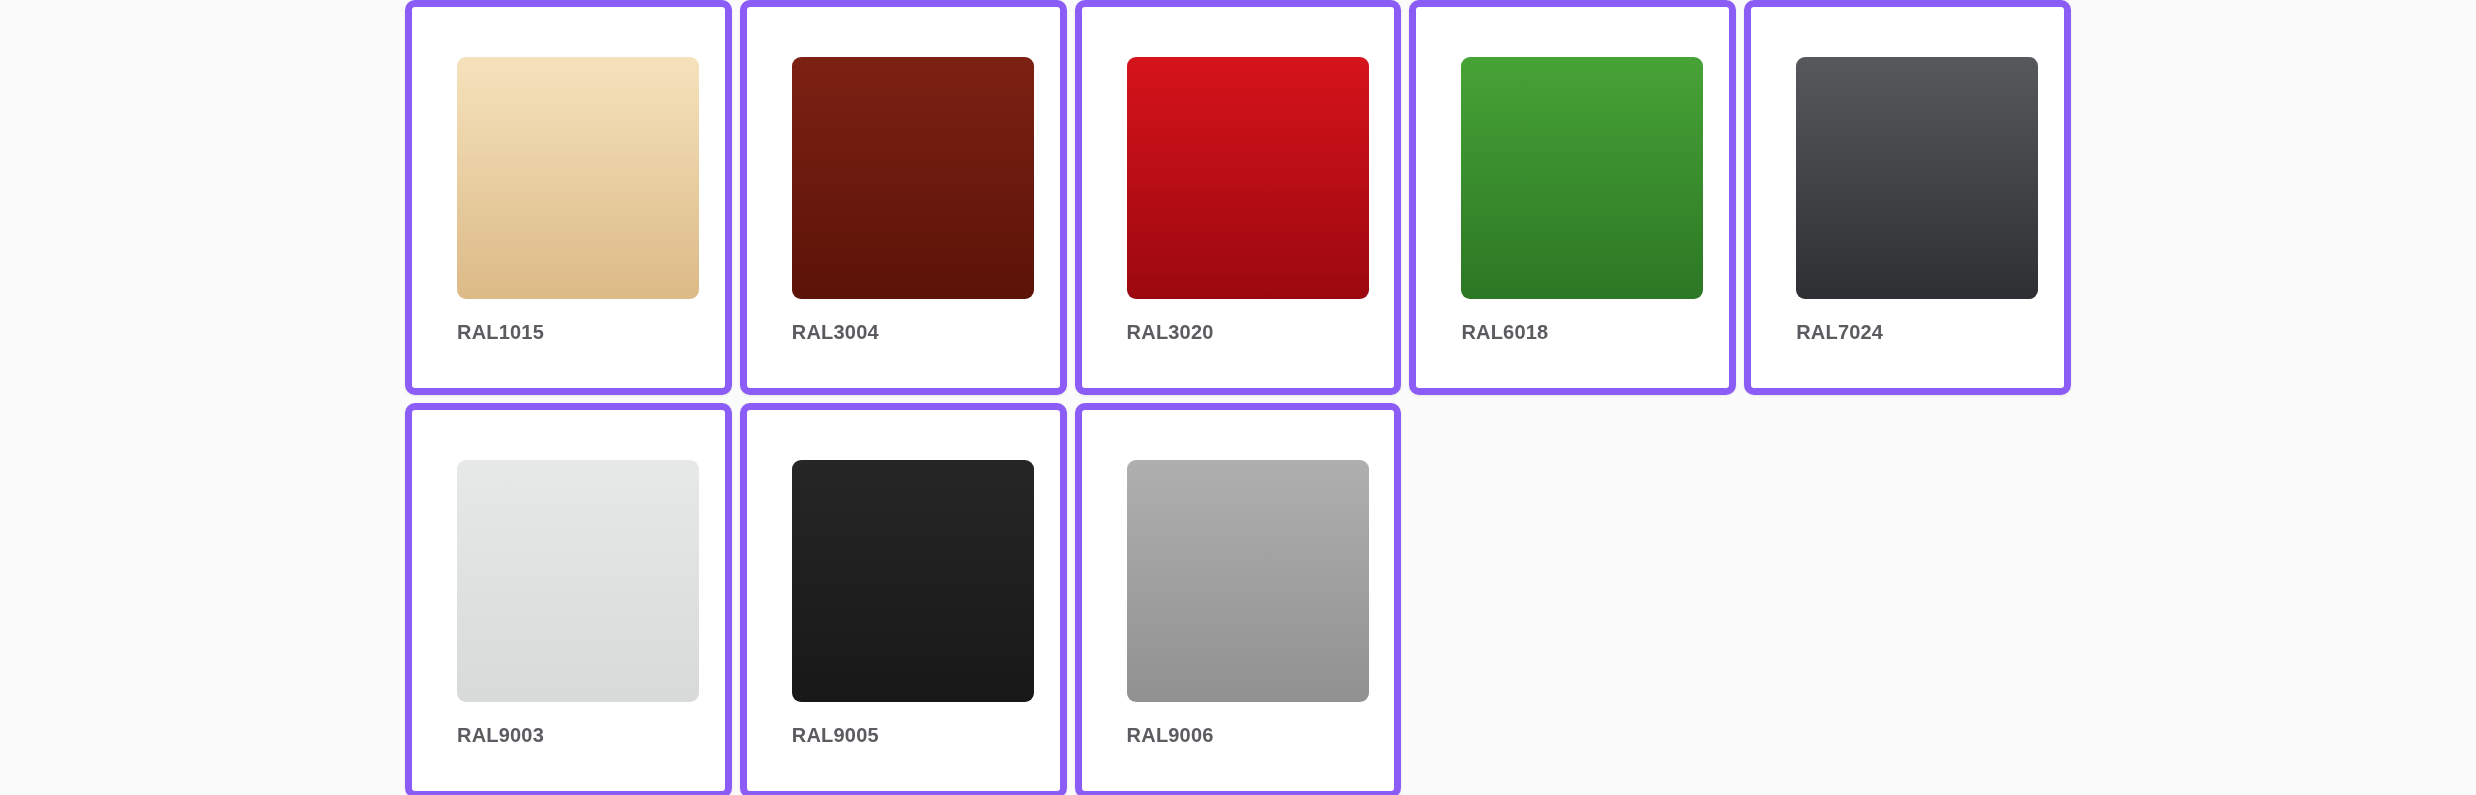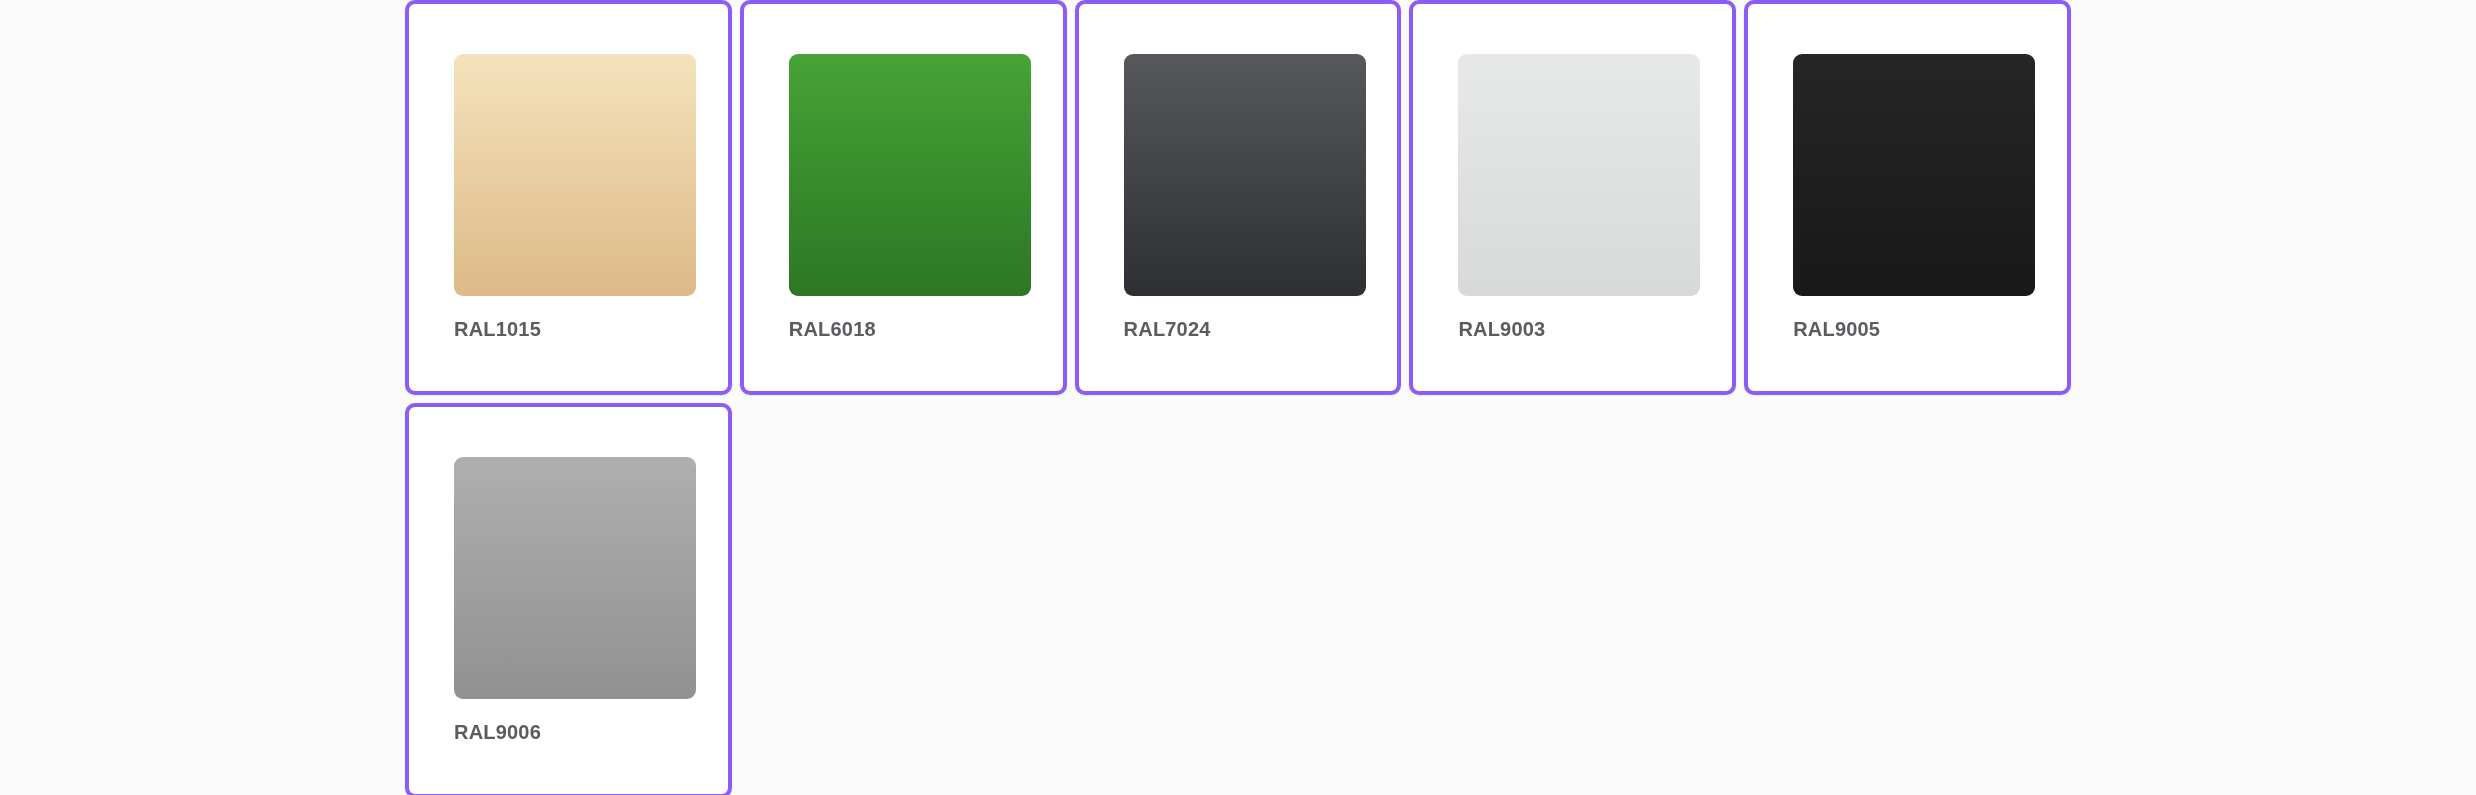"RAL1015" .swatch-card { border: 4px solid #8b5cf6 -> 7px solid #8b5cf6 }
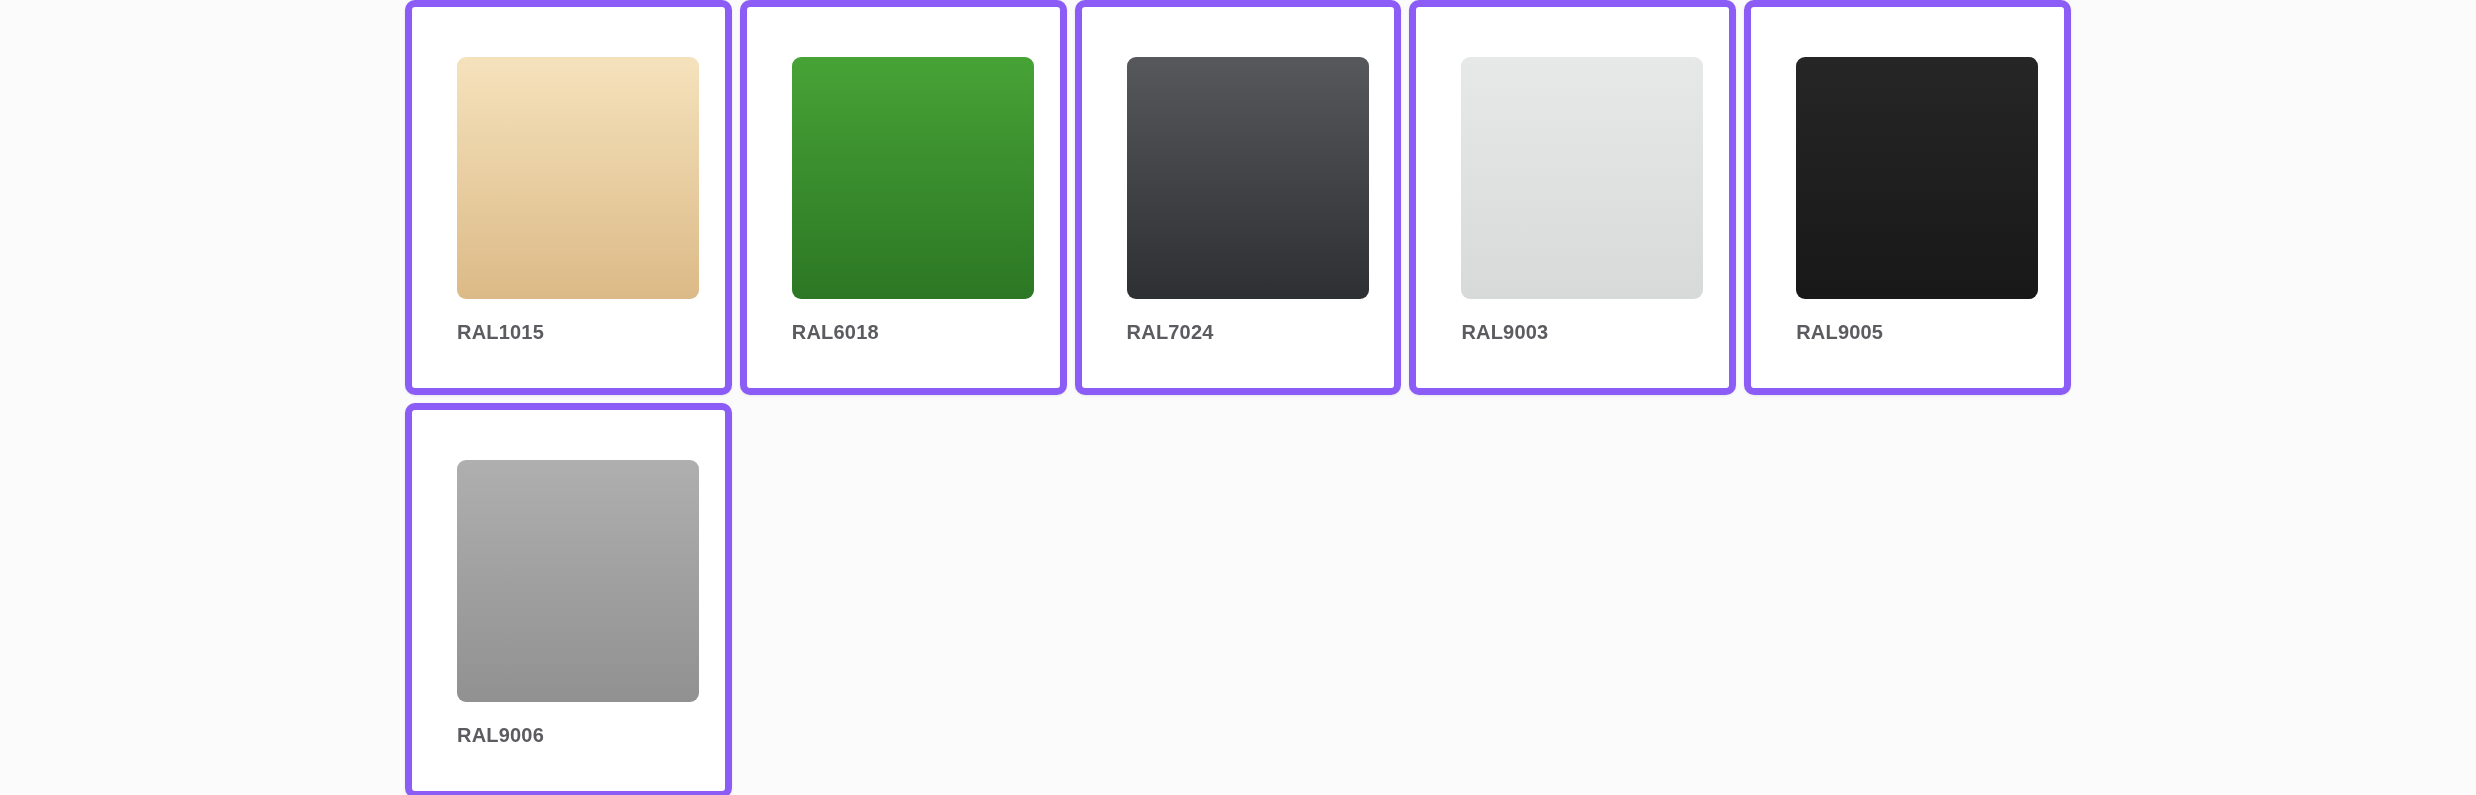"RAL3004" div.swatch-card { html: none -> <div> <div></div> <div>RAL3004</div> </div> }
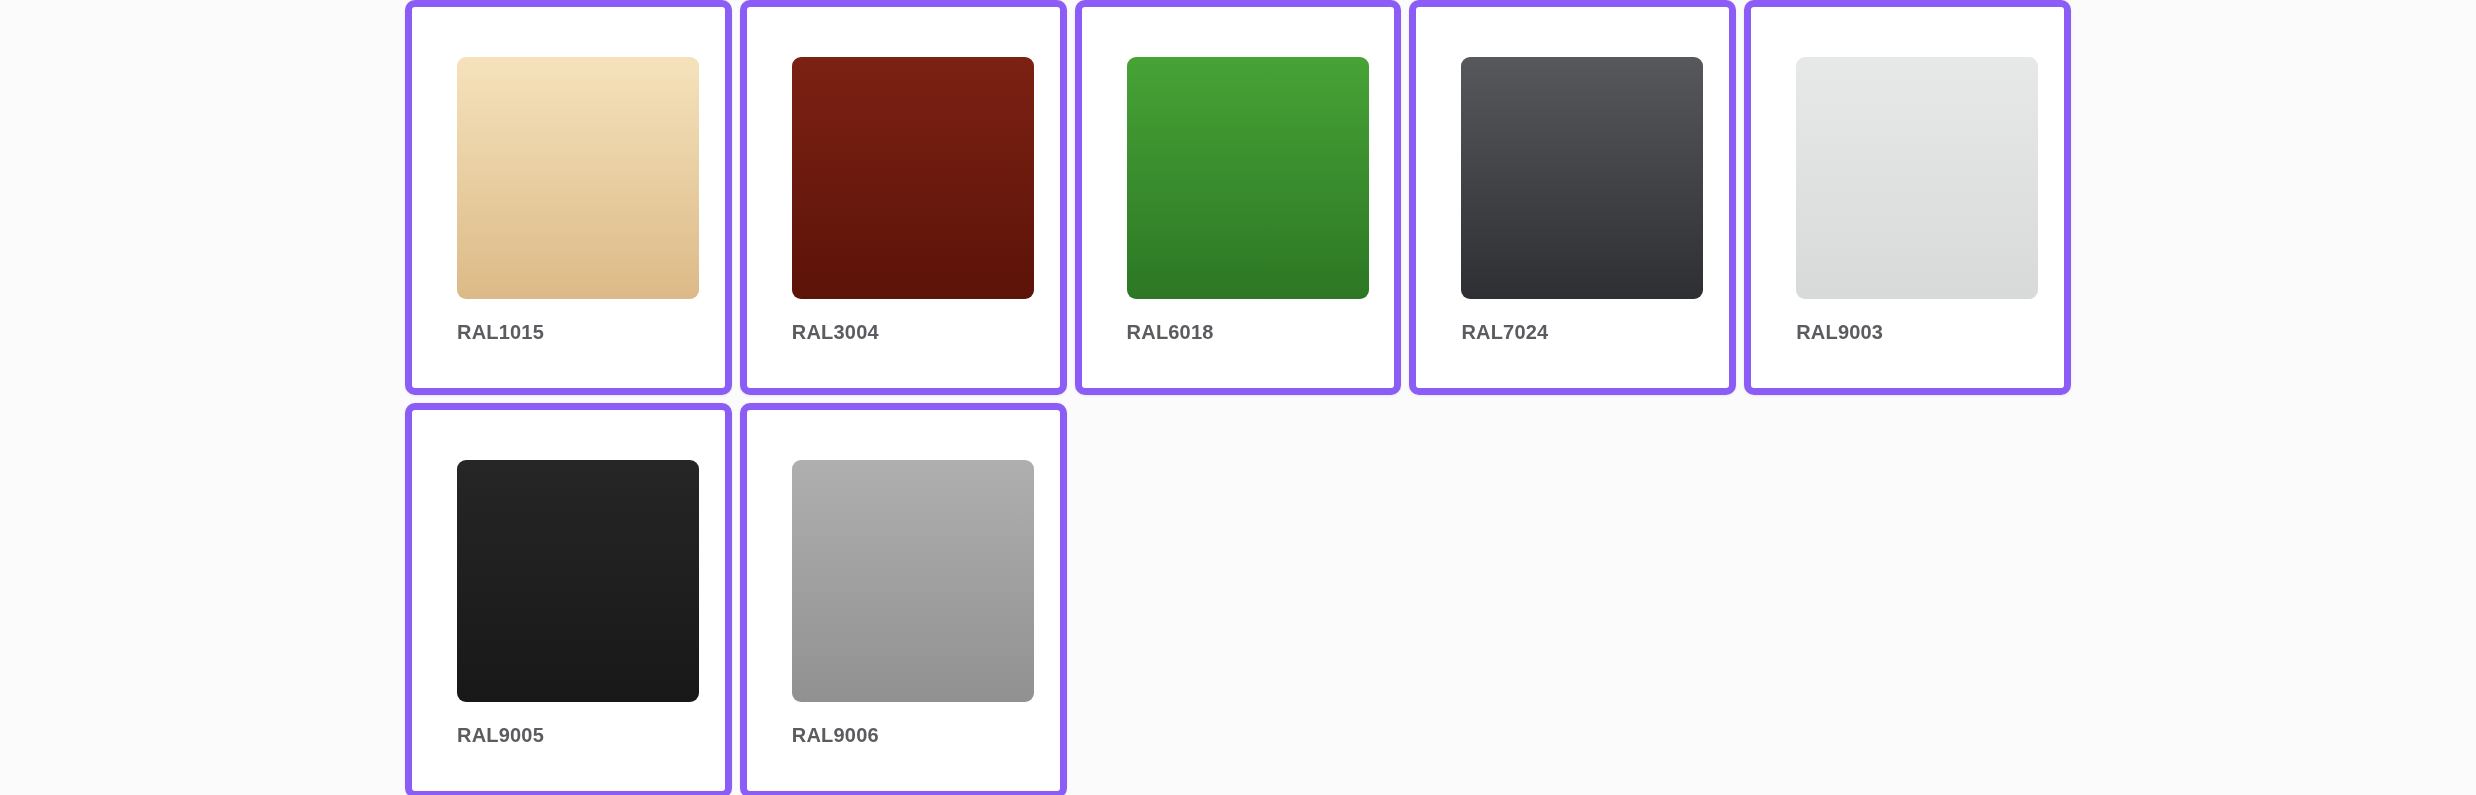"RAL3020" div.swatch-card { html: none -> <div> <div></div> <div>RAL3020</div> </div> }
